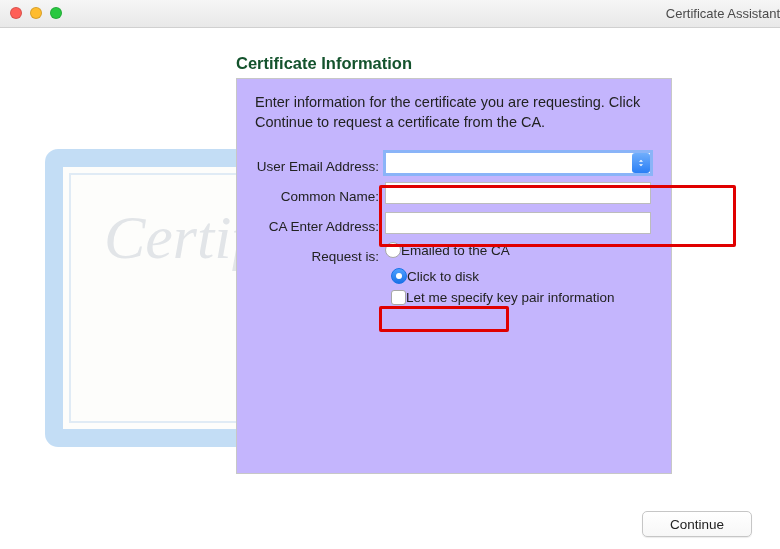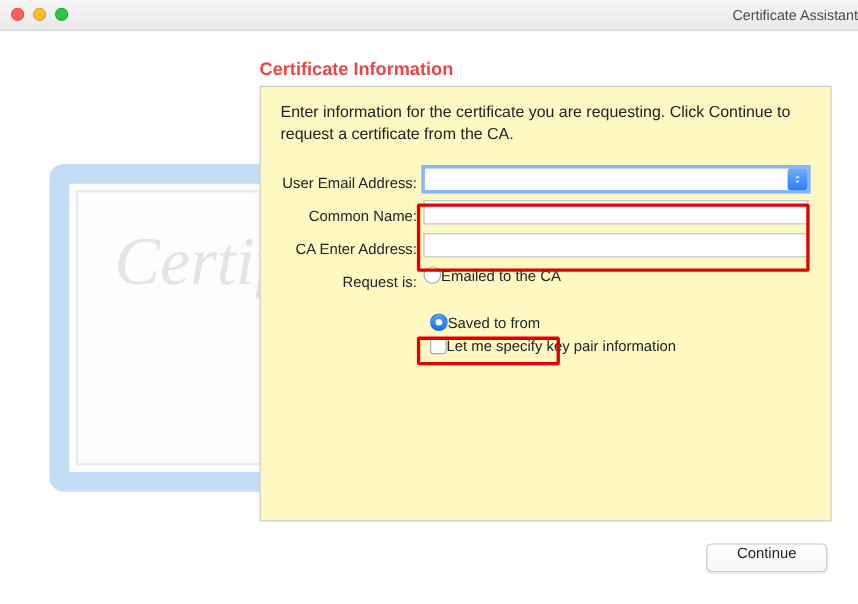"Certificate Information" .heading { color: #ef4444 -> #14532d }
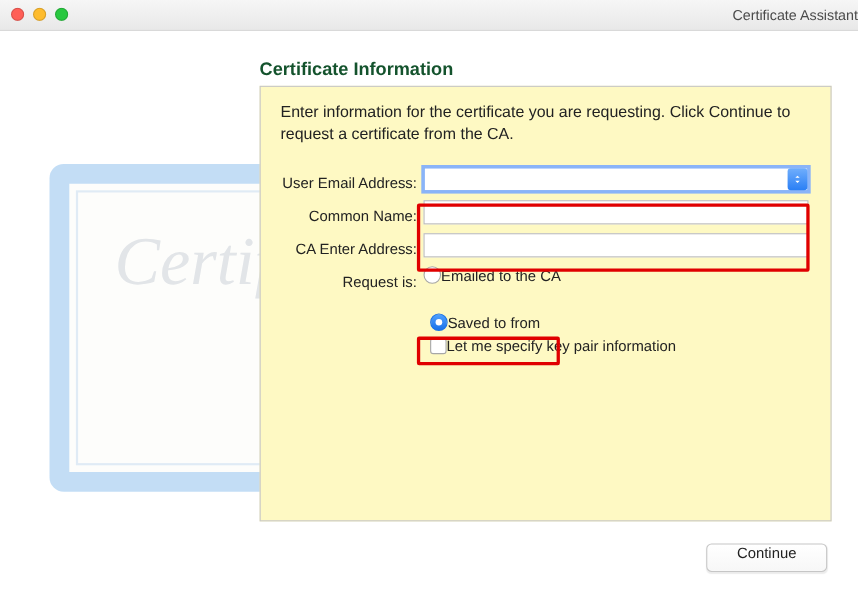"Enter information for the certificate" .panel { background: #fef9c3 -> #c4b5fd; width: 520px -> 436px }
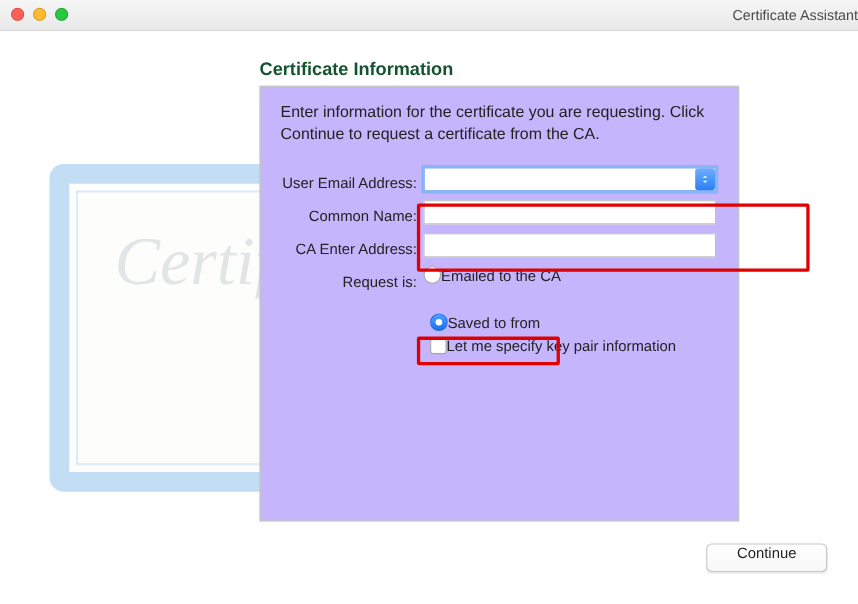"Request is:" div.row { margin-bottom: 21px -> 4px }
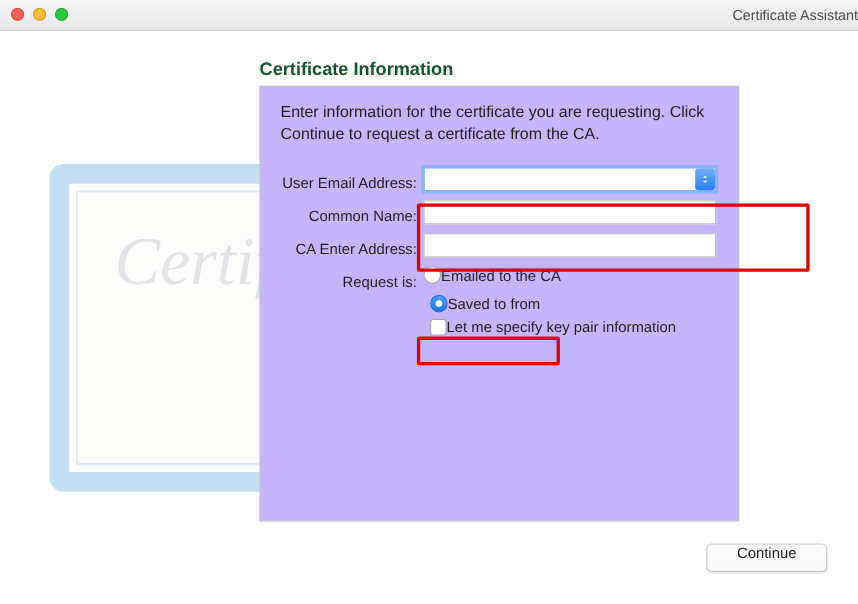"Saved to from" span { text: Saved to from -> Click to disk }
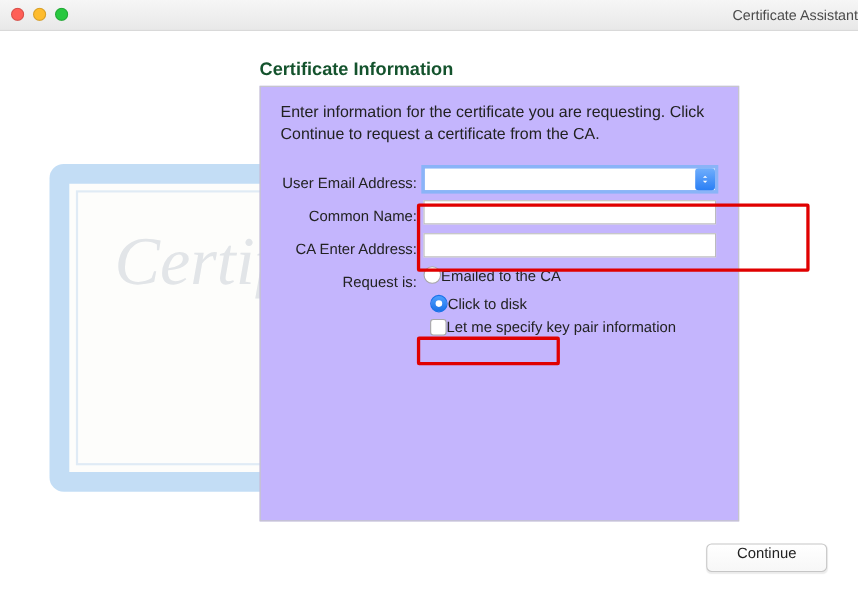"Continue" .continue-btn { align-items: none -> center; bottom: 29px -> 12px }
